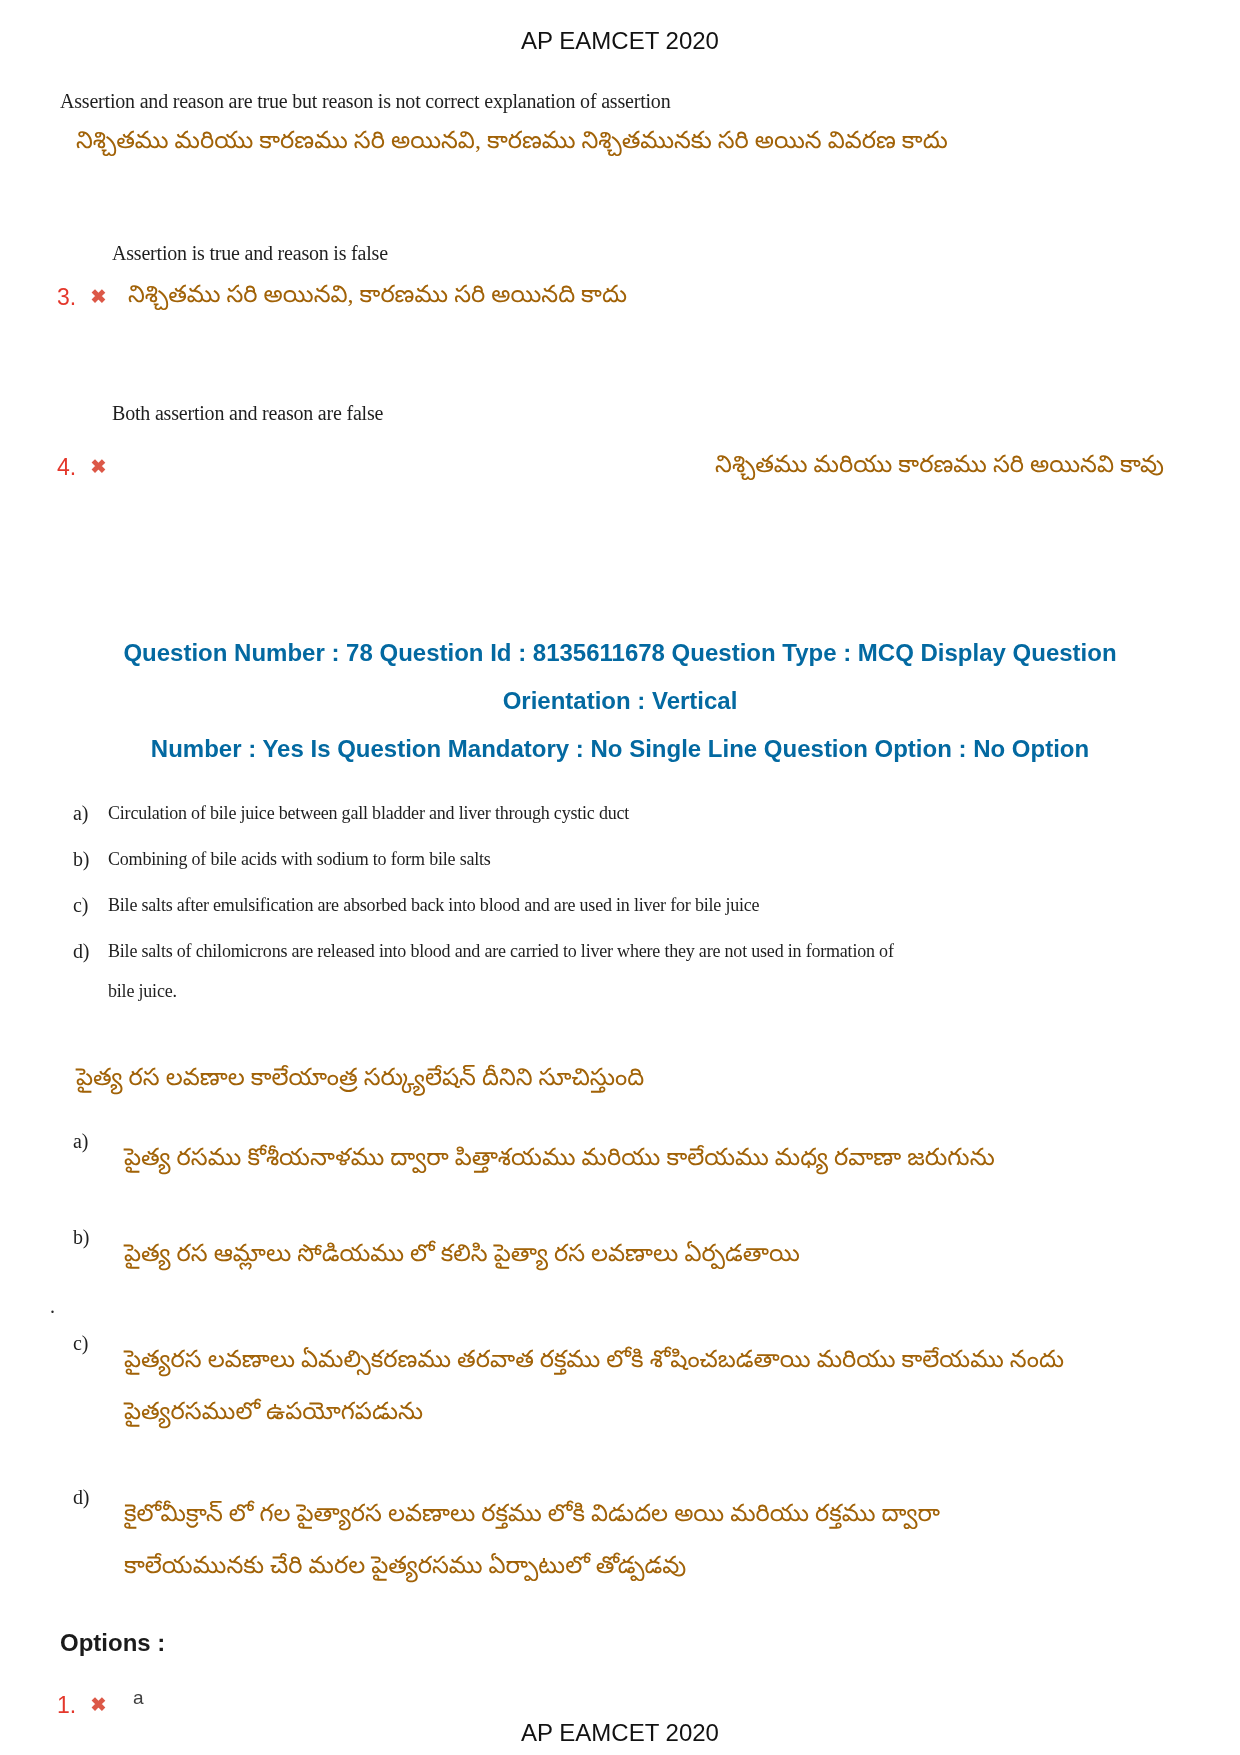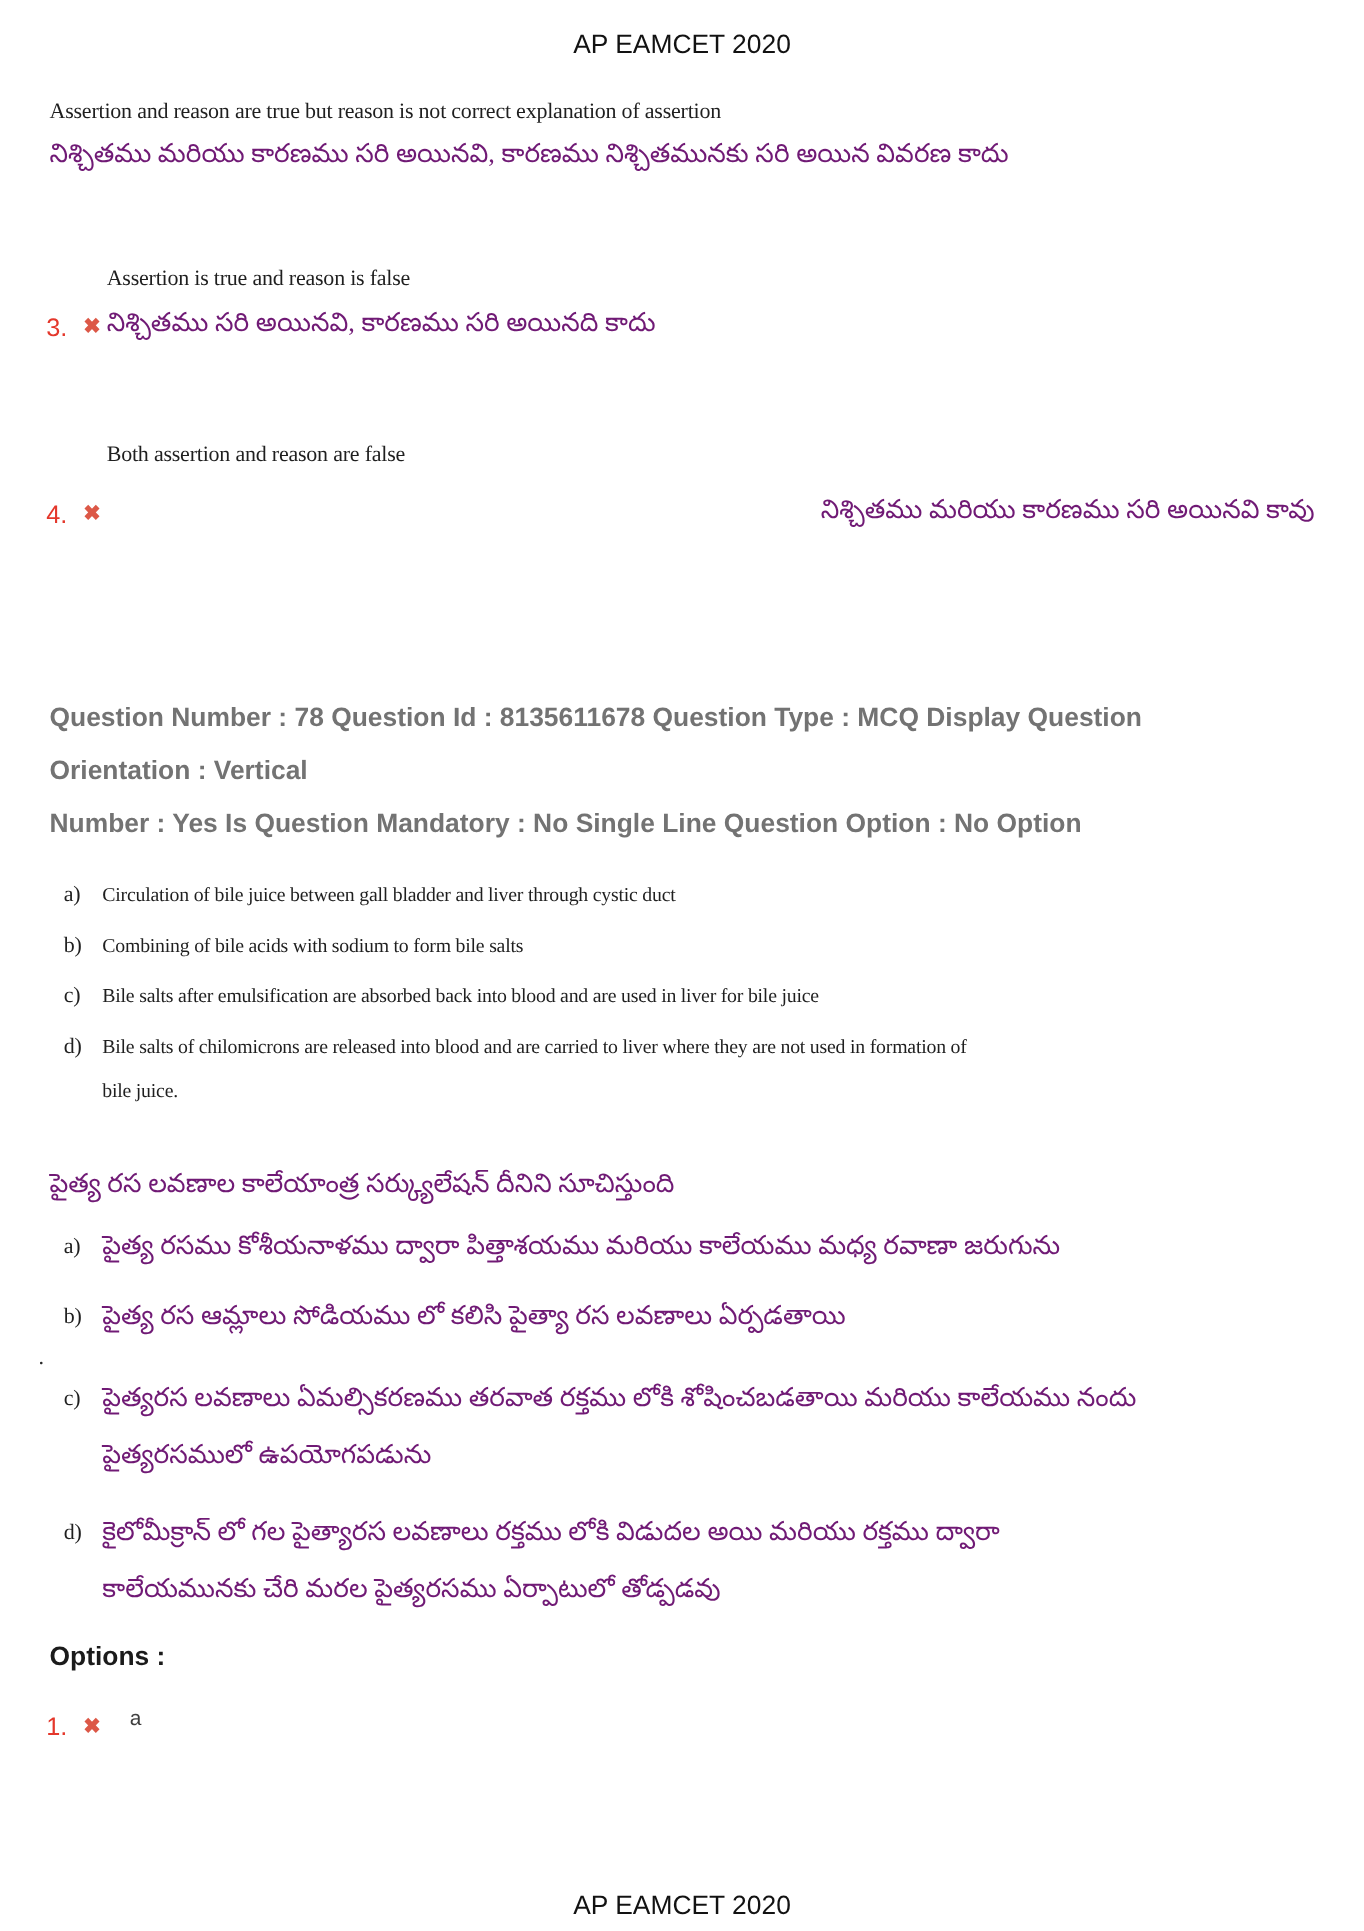"Assertion and reason are true" .content { padding: 0 45px -> 0 60px }
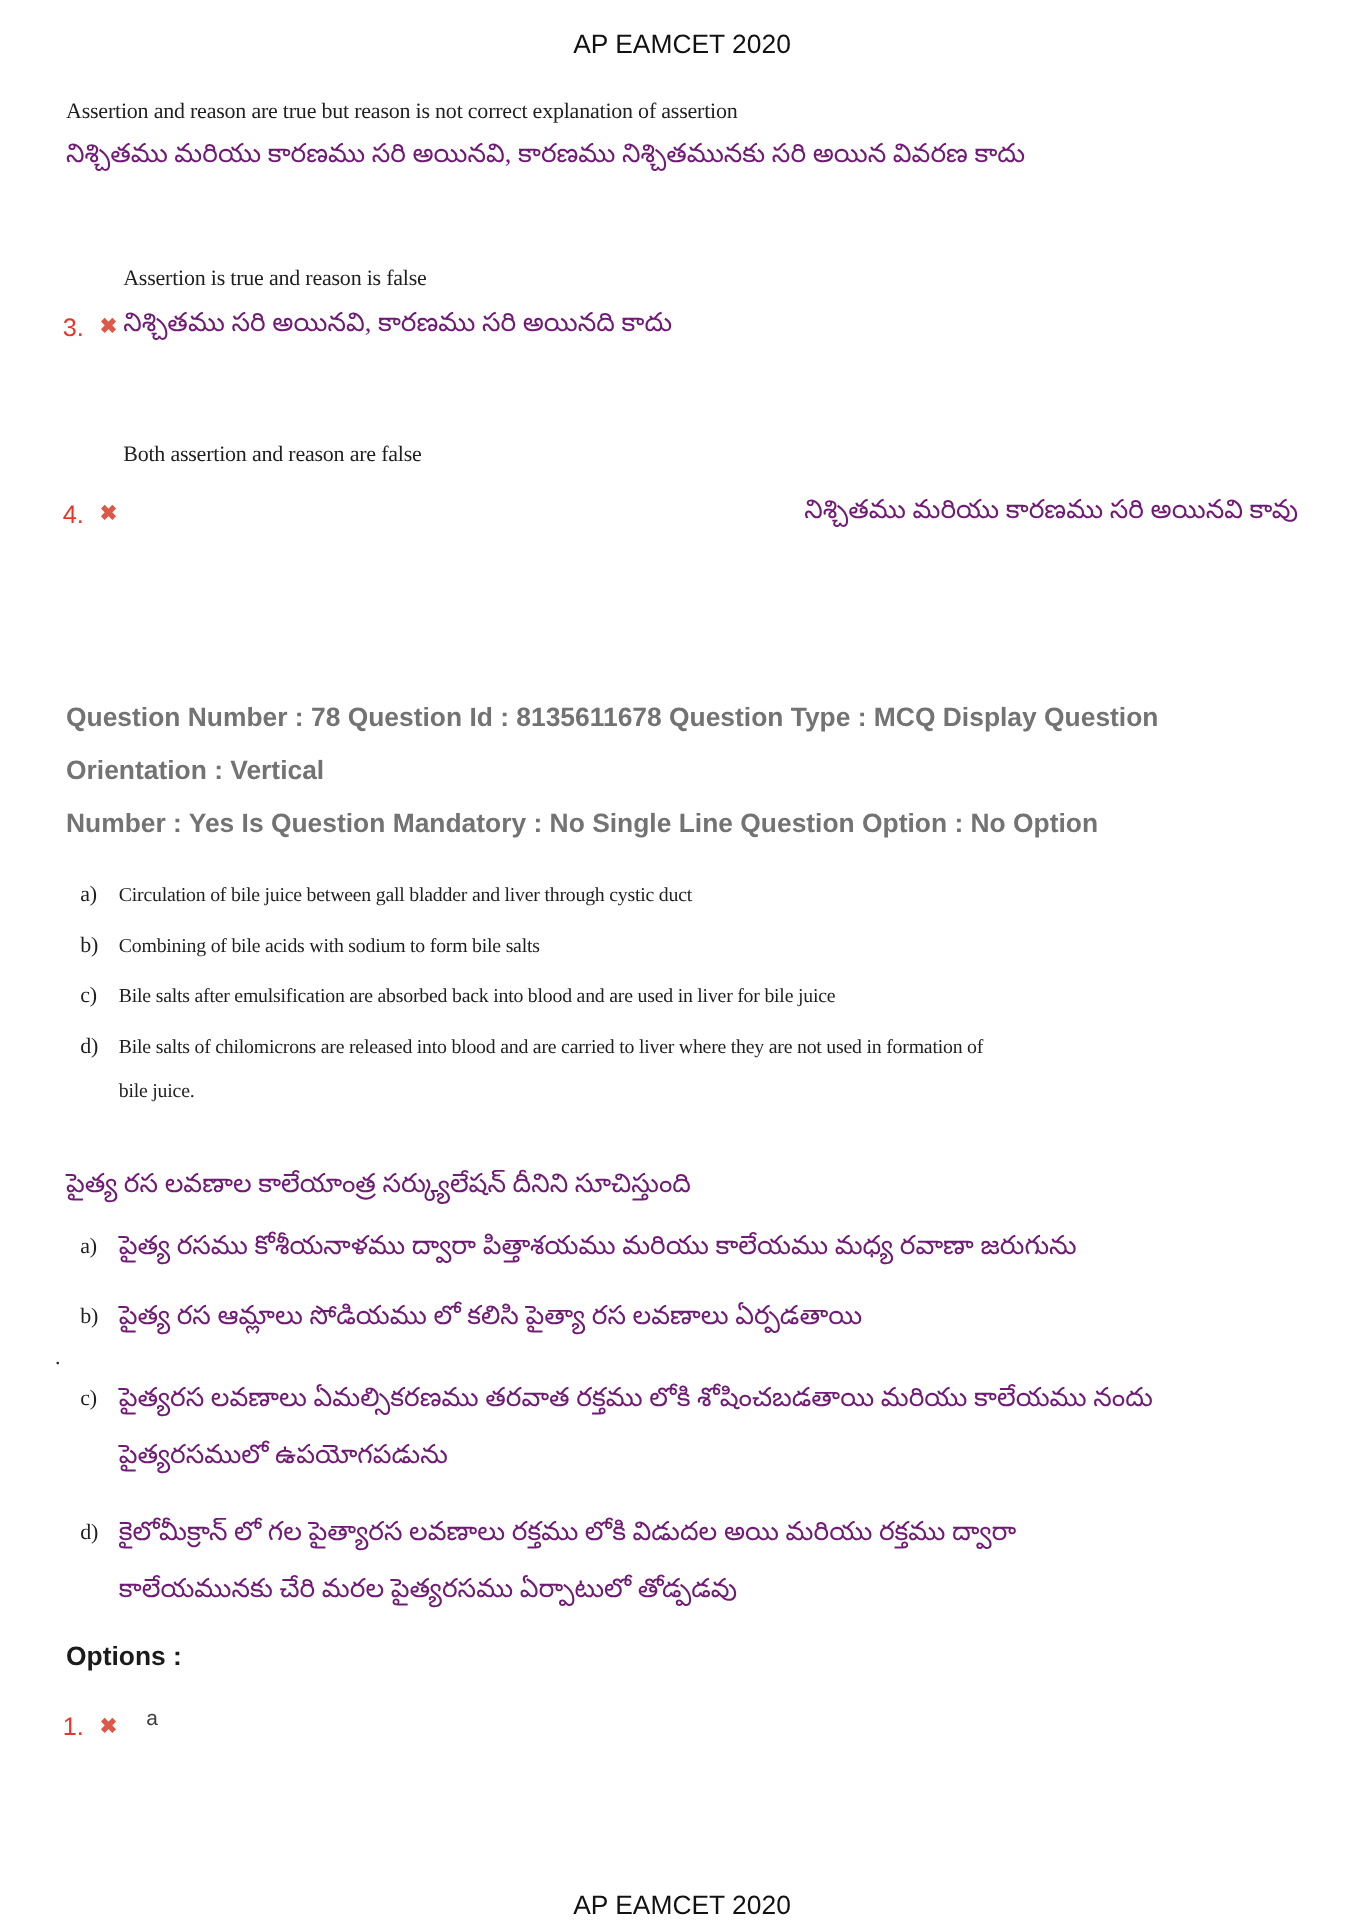"నిశ్చితము మరియు కారణము సరి అయినవి," .telugu { color: #701a75 -> #a16207; margin: 0 -> 16px }
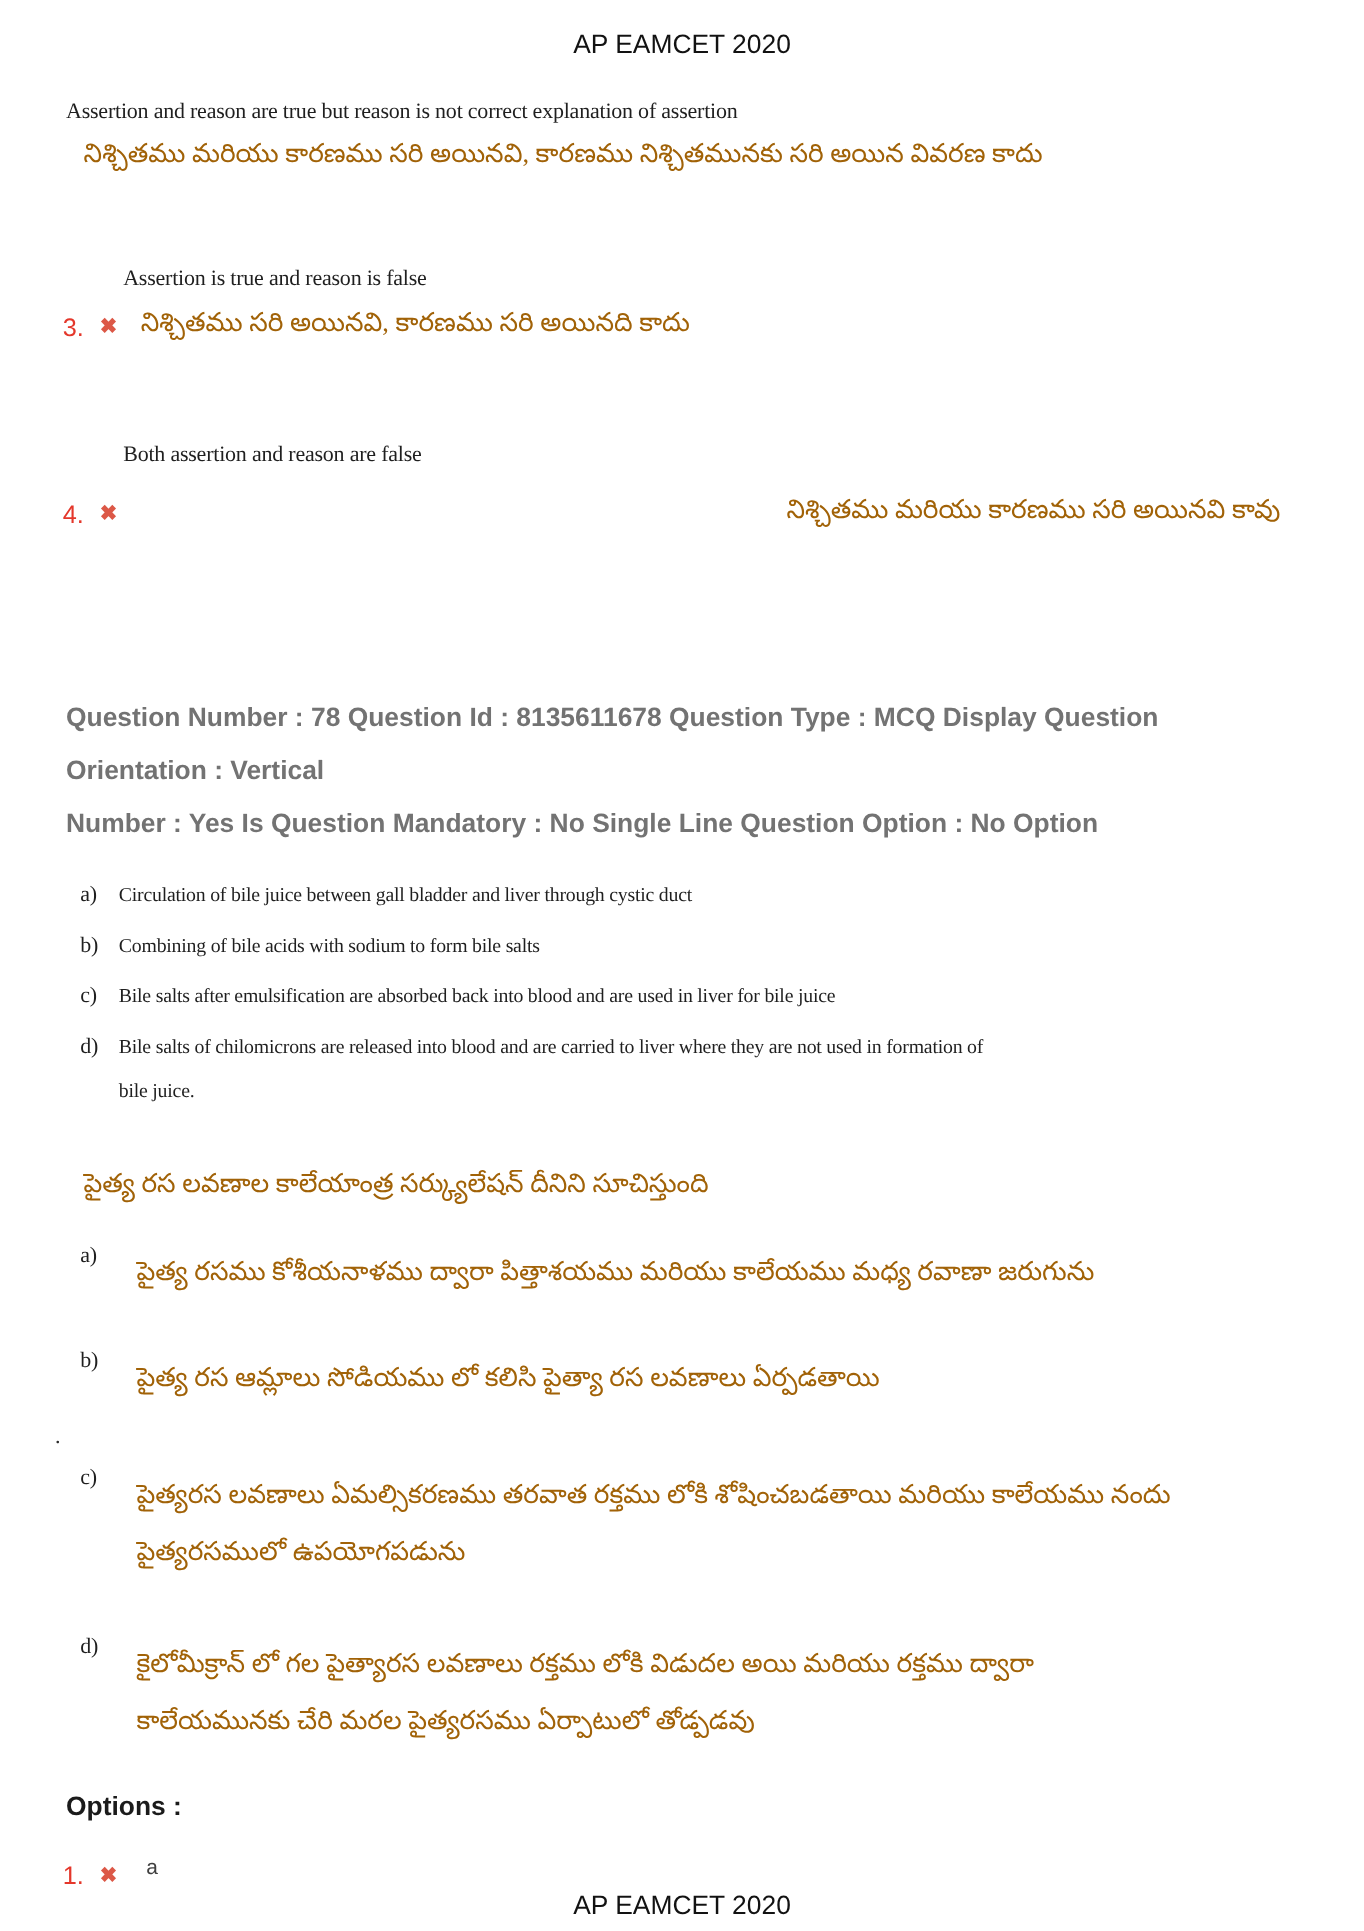"Question Number : 78 Question" .meta { color: #737373 -> #0369a1; text-align: none -> center }
